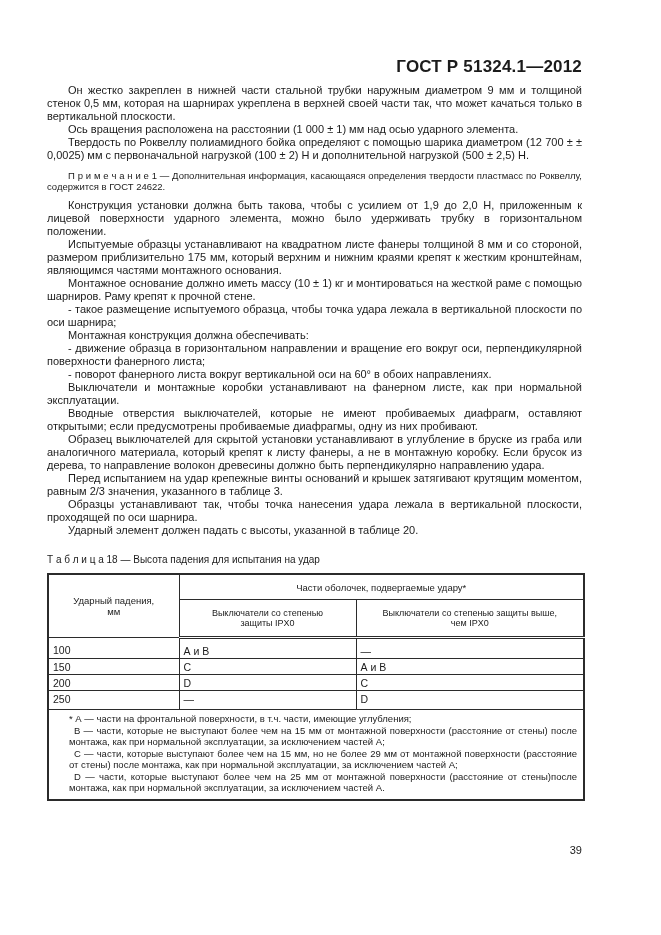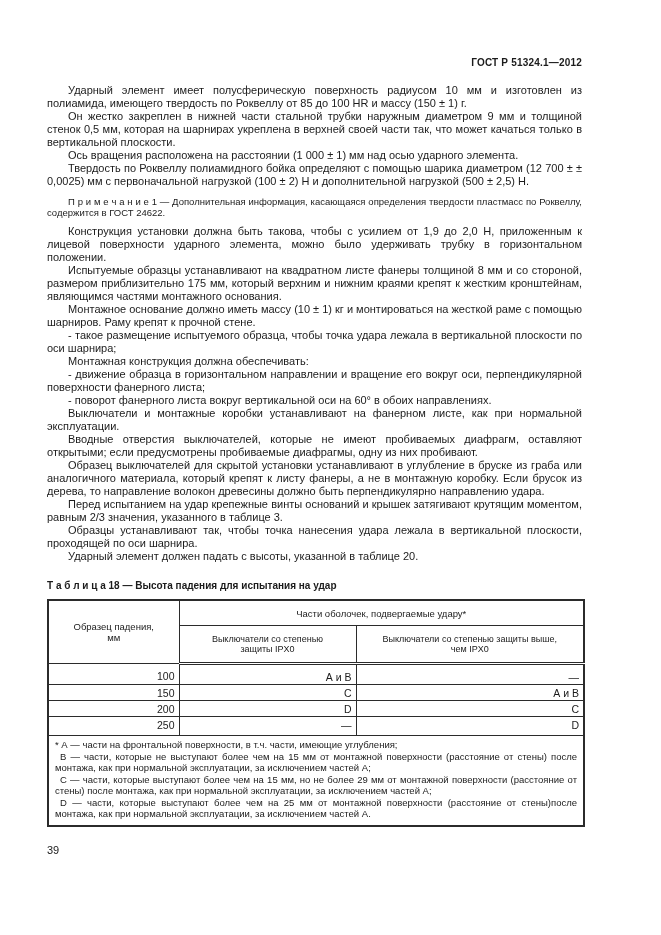"ГОСТ Р 51324.1—2012" .doc-header { font-size: 10px -> 17px }
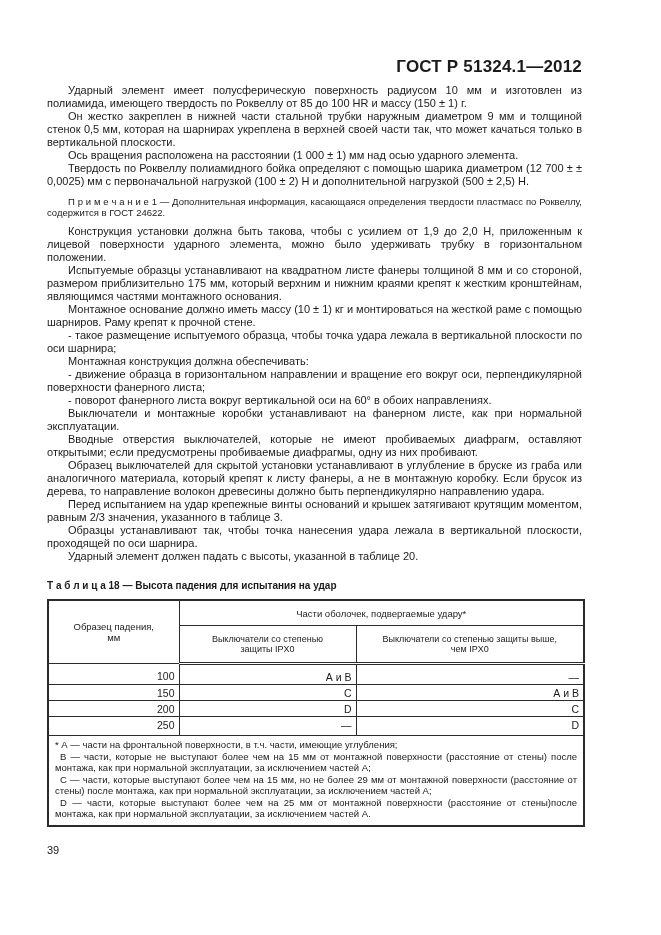"Ударный элемент имеет полусферическую" p.para { html: <p>Ударный элемент имеет полусферическую поверхность радиусом 10 мм и изготовлен из полиамида, имеющего твердость по Роквеллу от 85 до 100 HR и массу (150 ± 1) г.</p> -> none }
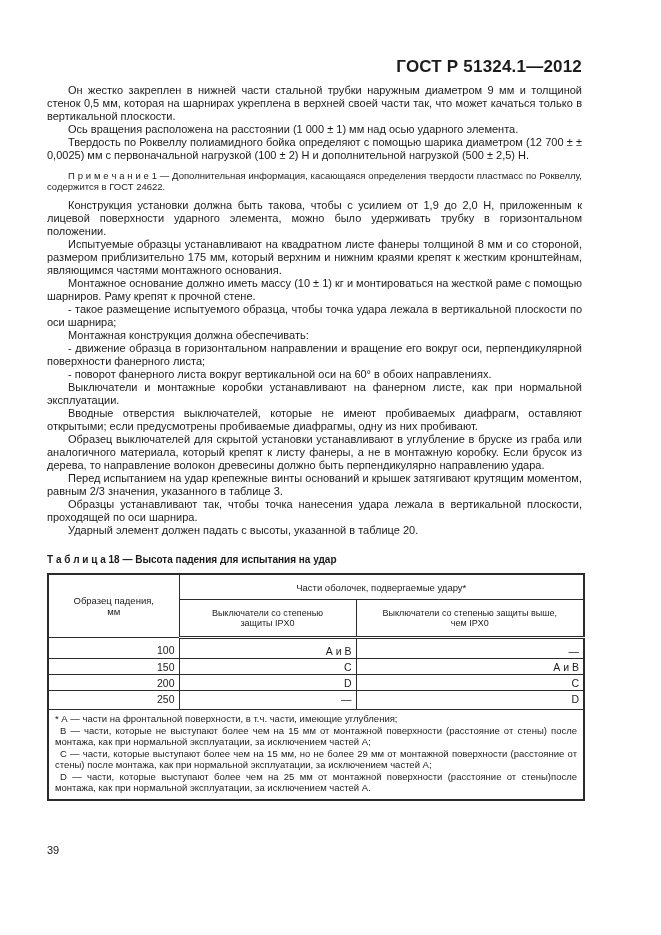"Т а б л и" .table-caption { font-weight: bold -> none }
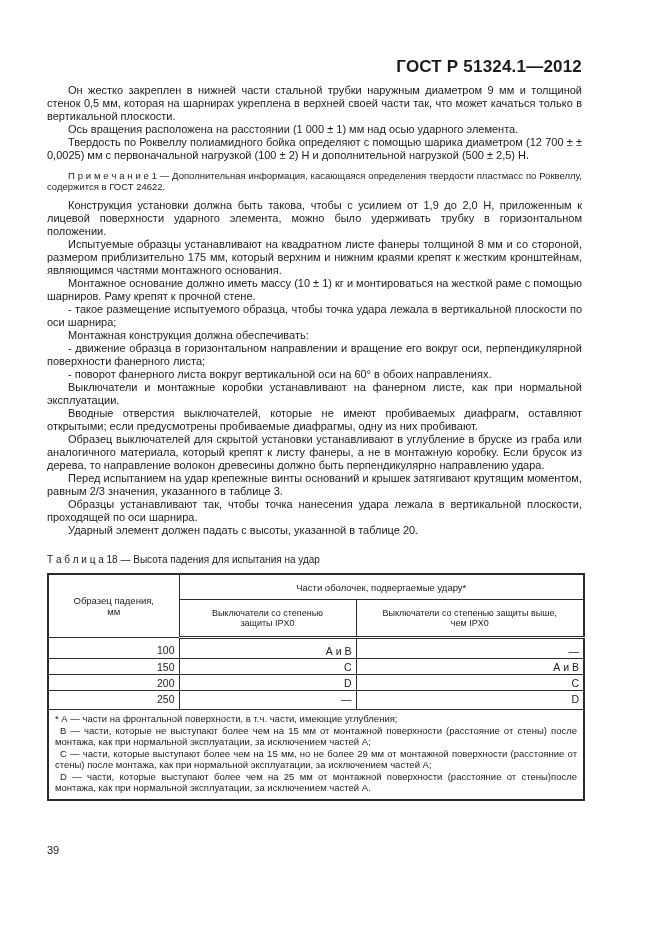"Образец падения, мм" th.col-h { text: Образец -> Ударный }
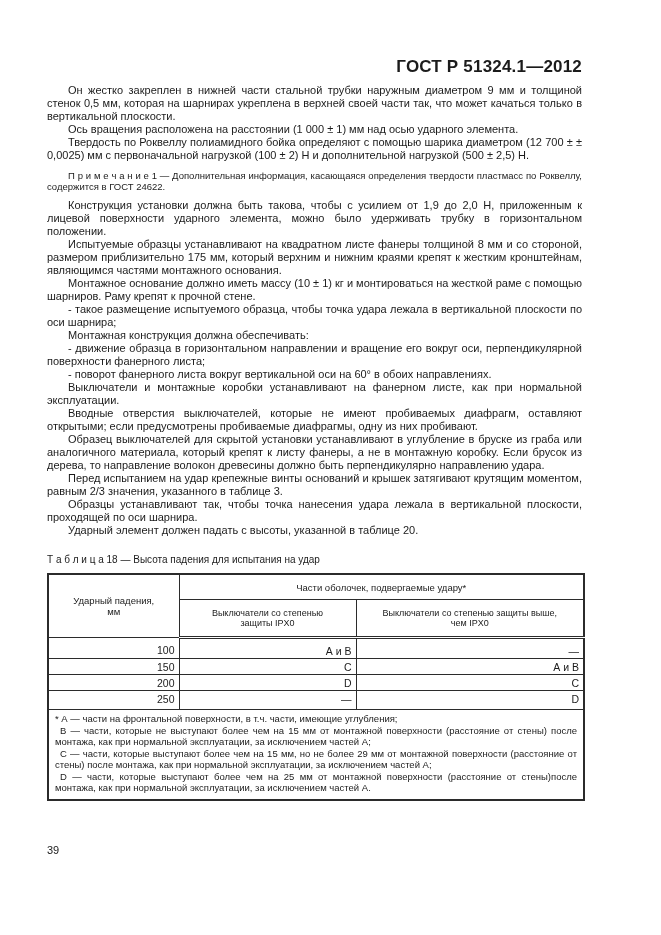"100" tbody td { text-align: right -> left }
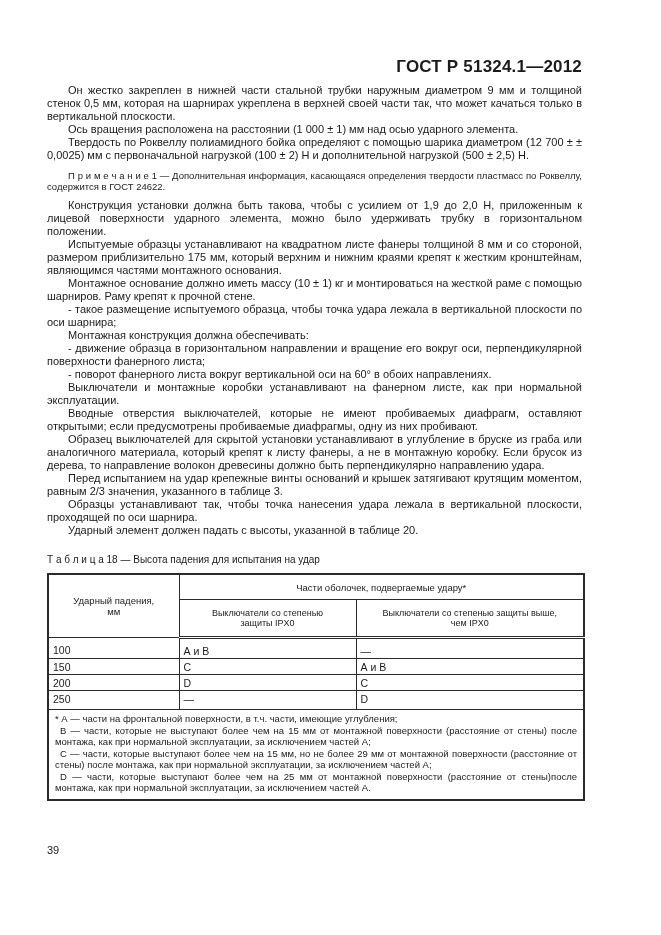"* А — части на" tfoot td { padding: 3px 6px 5px 6px -> 3px 6px 5px 20px }
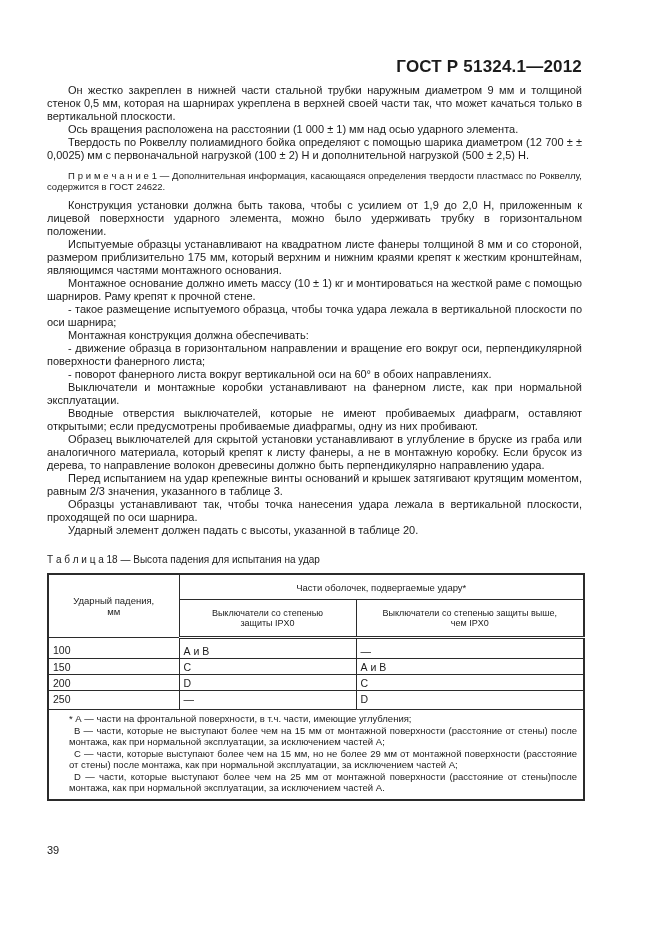"39" .page-number { text-align: left -> right }
